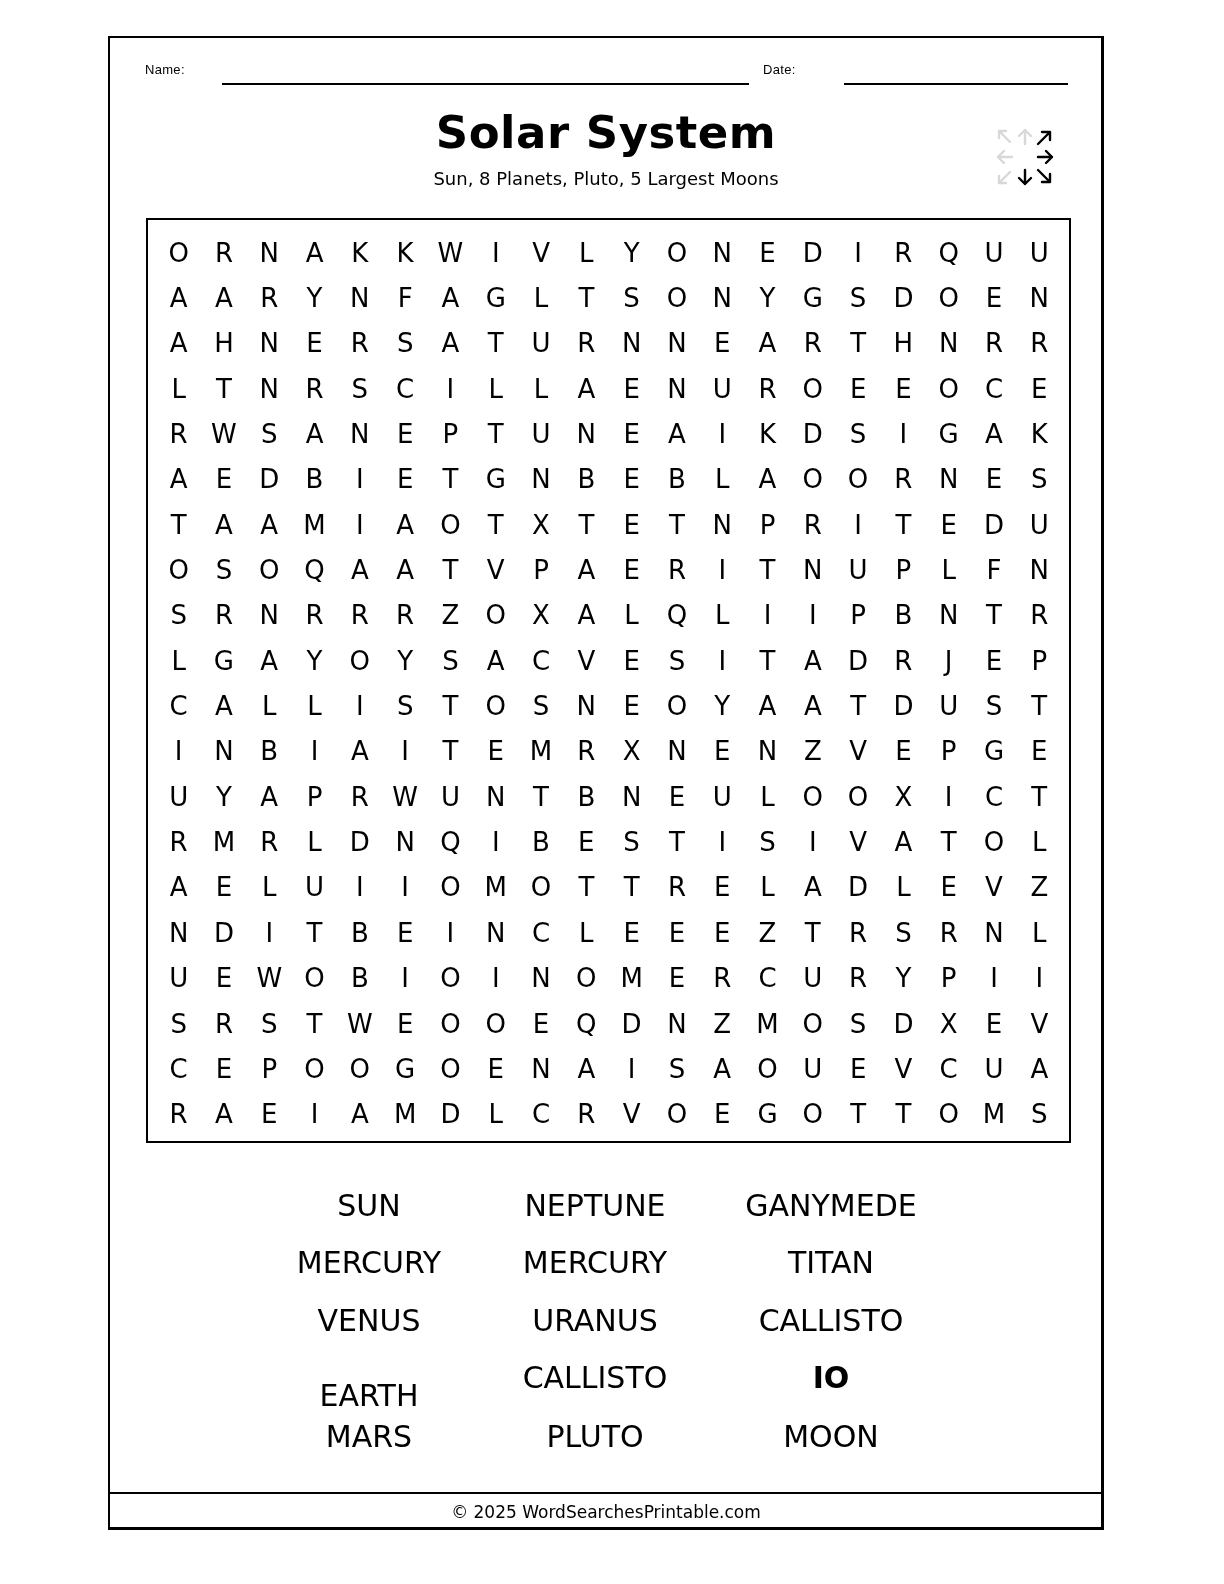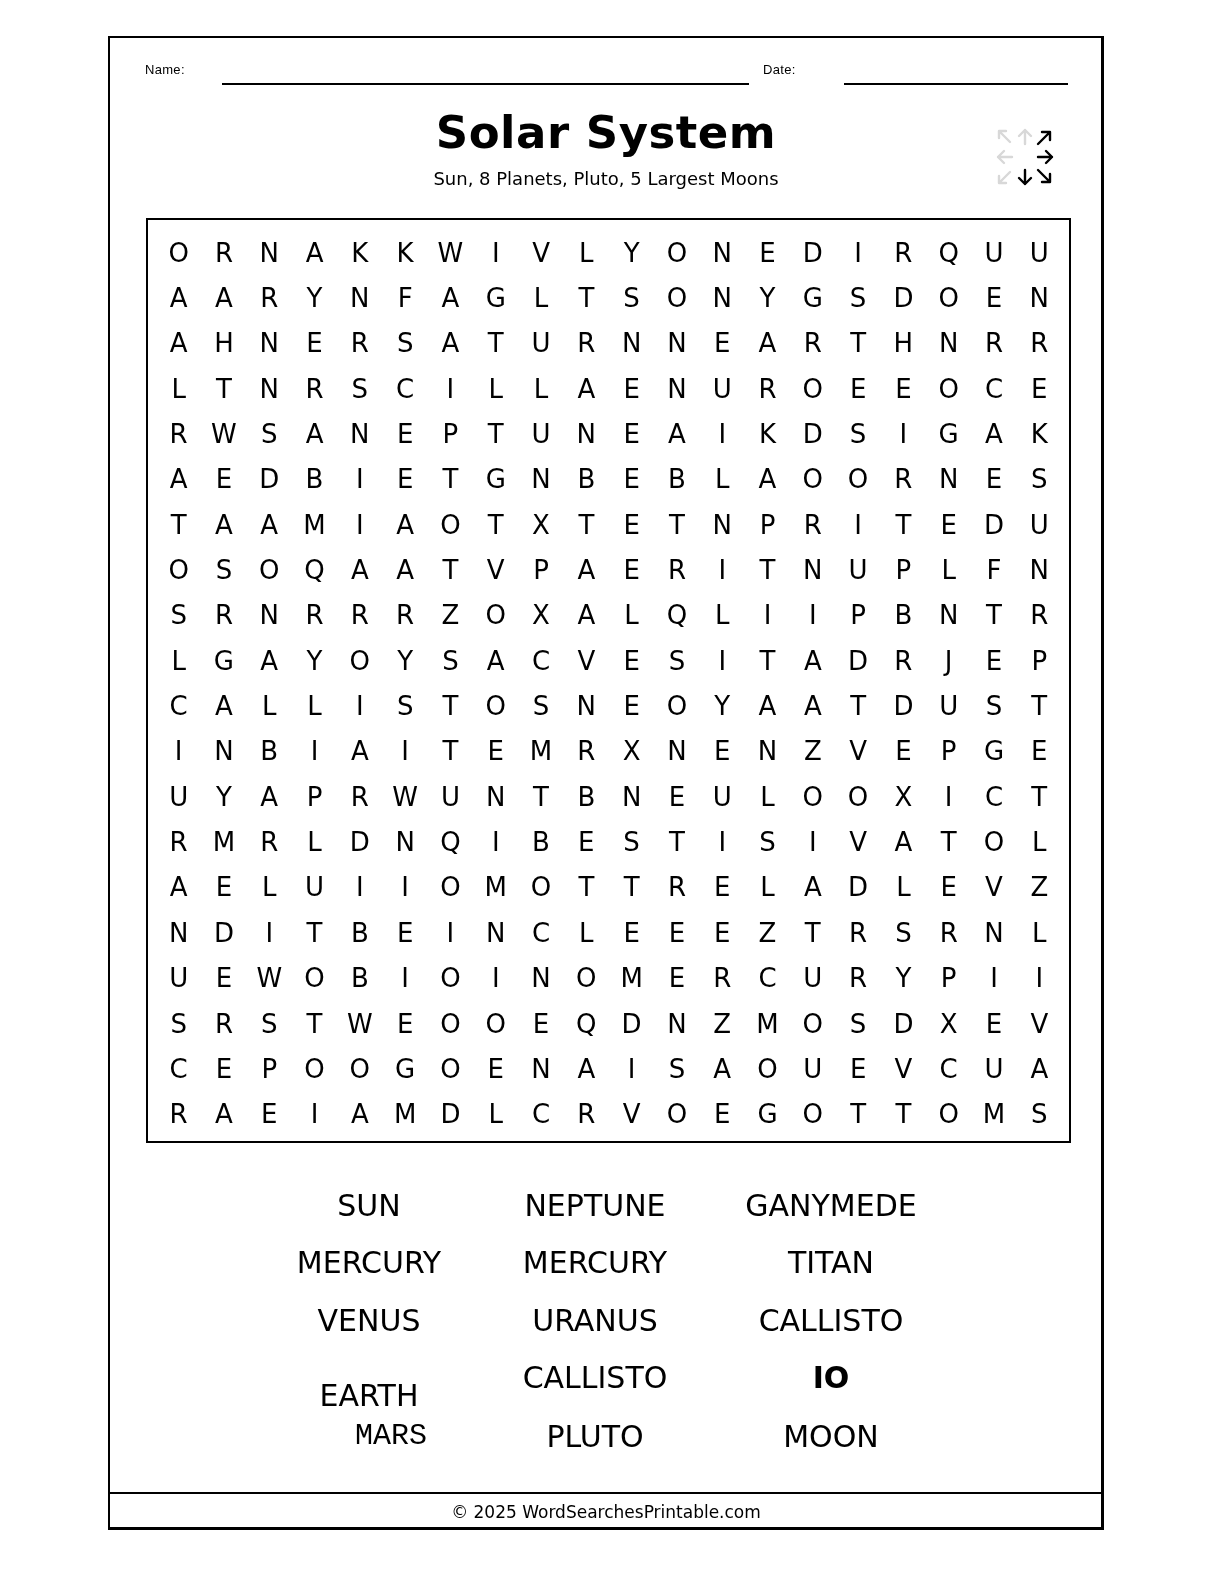"MARS" div.word { font-family: Liberation Mono, monospace -> none; left: 391px -> 369px }
